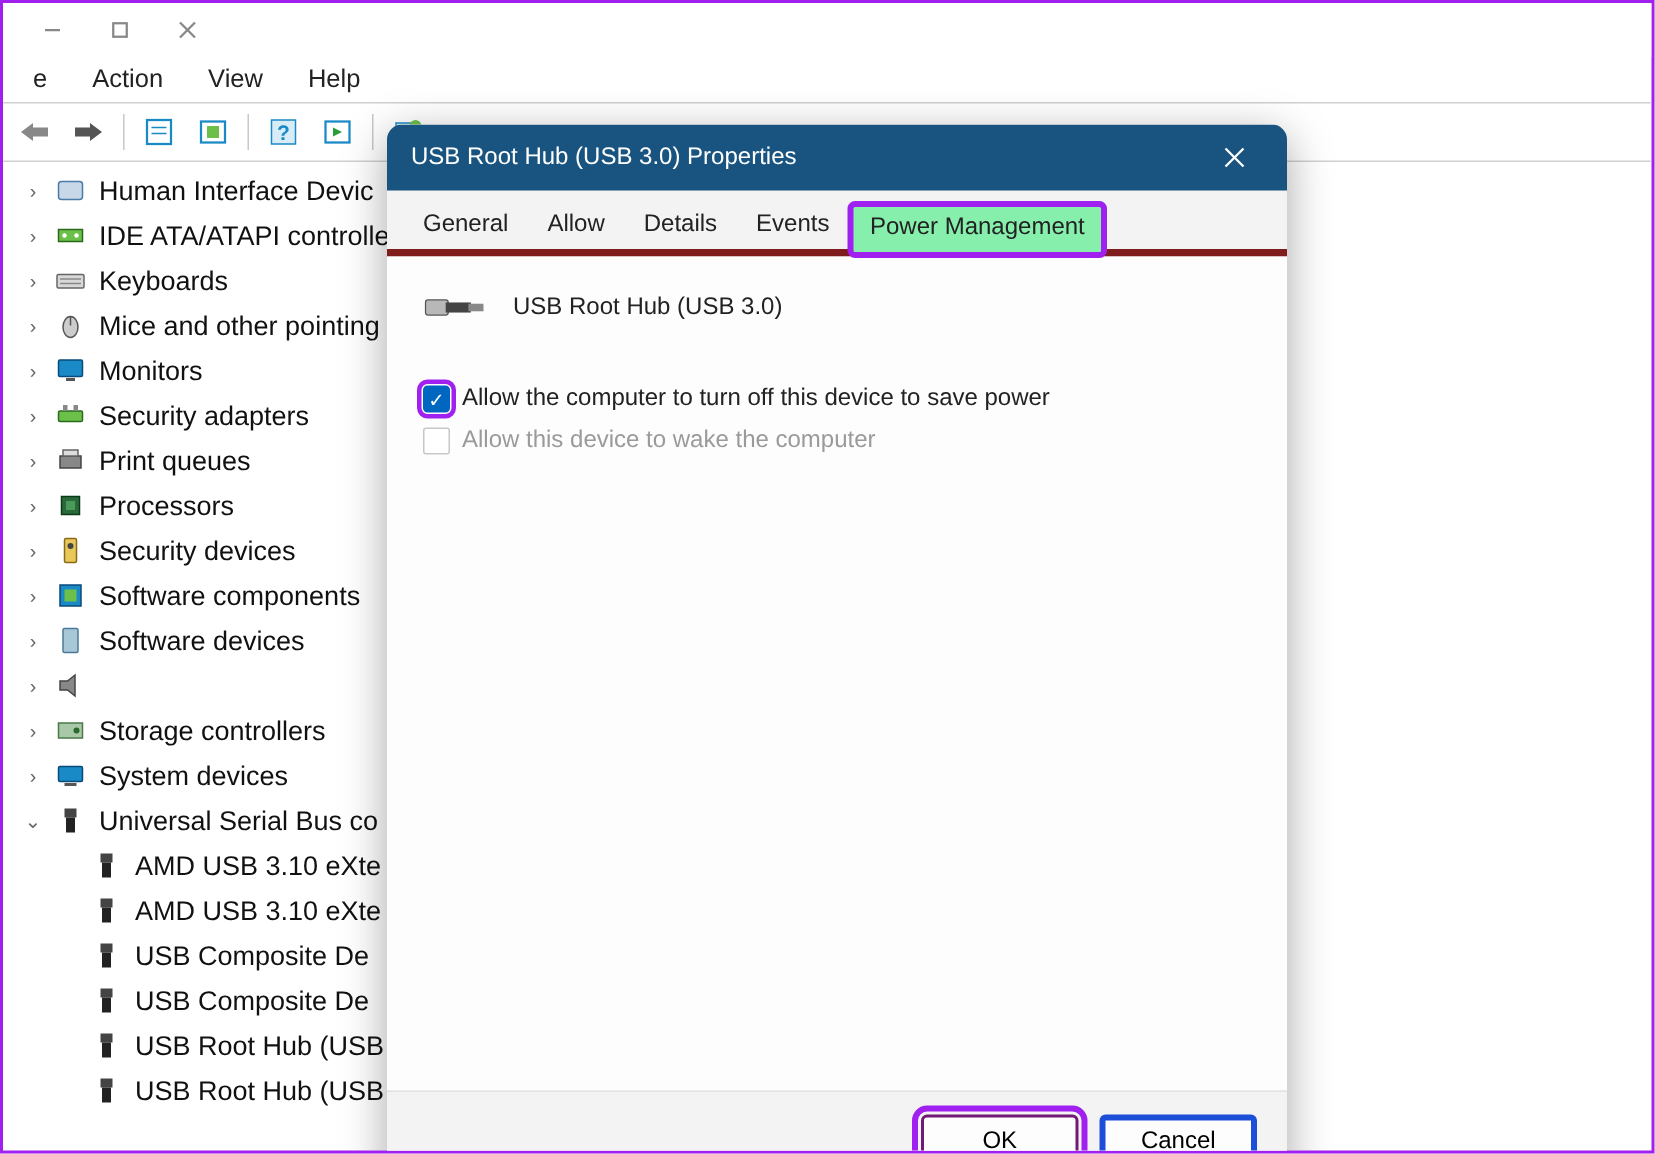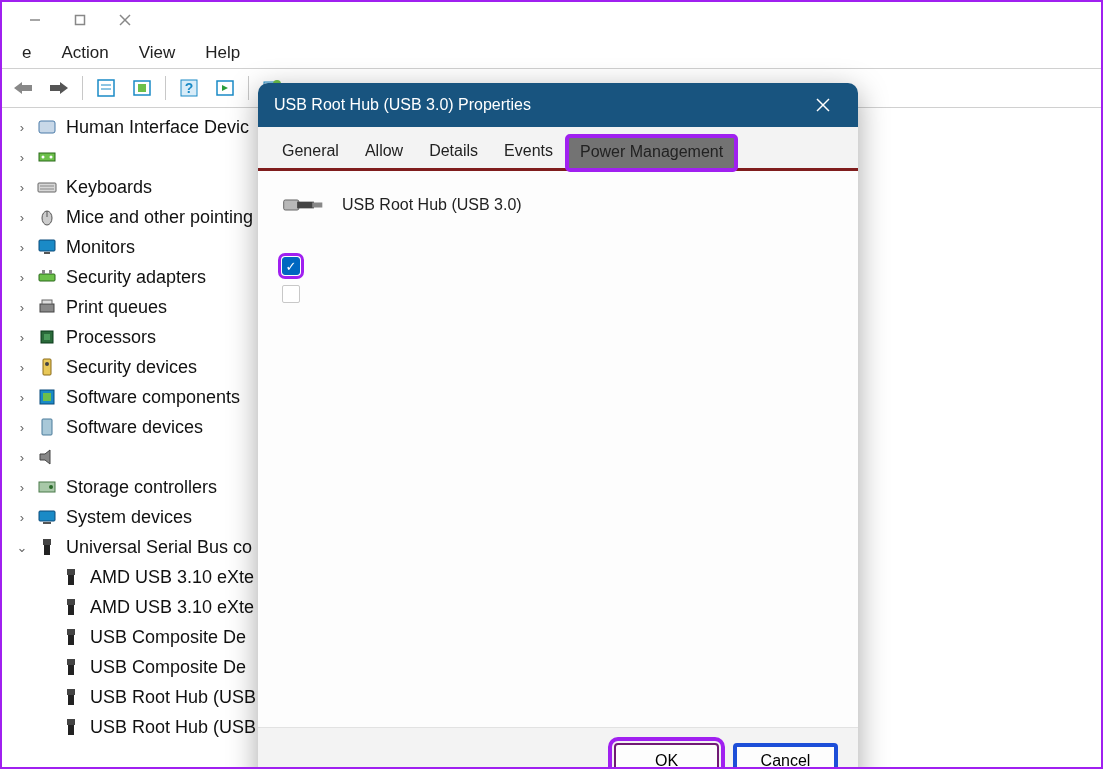"IDE ATA/ATAPI controlle" span { html: none -> <span>IDE ATA/ATAPI controlle</span> }
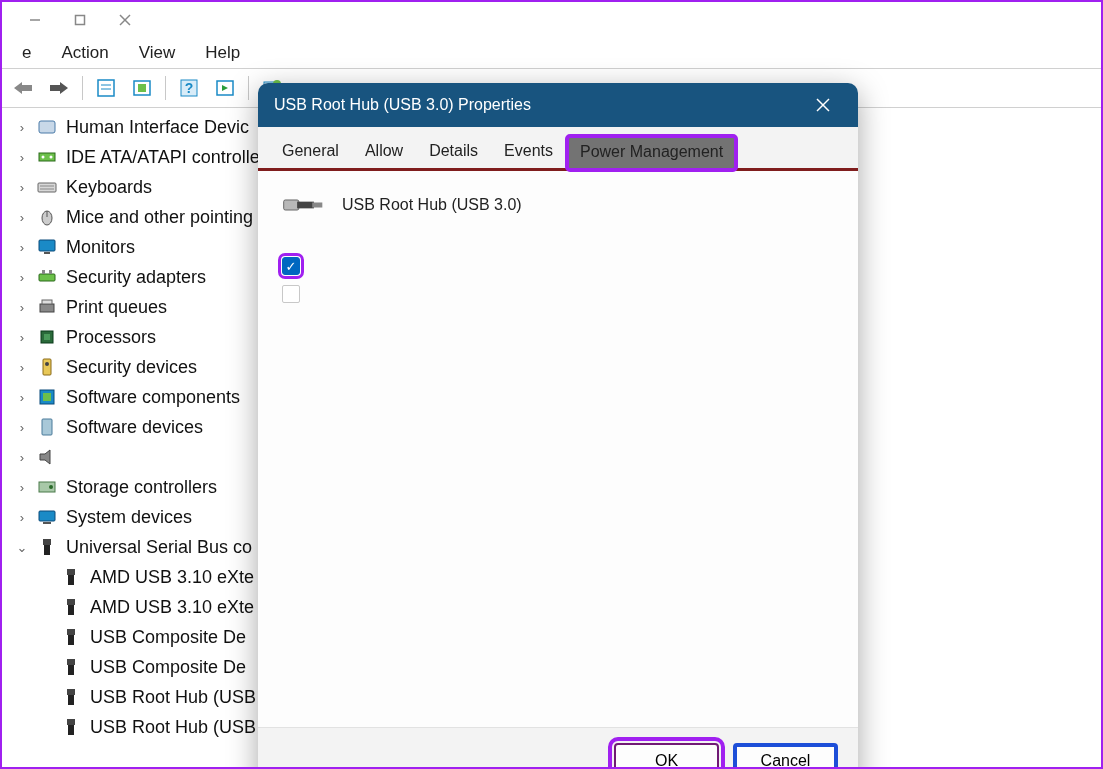"General" .tabbar { align-items: center -> flex-start; border-bottom: 3px solid #7f1d1d -> 5px solid #7f1d1d }
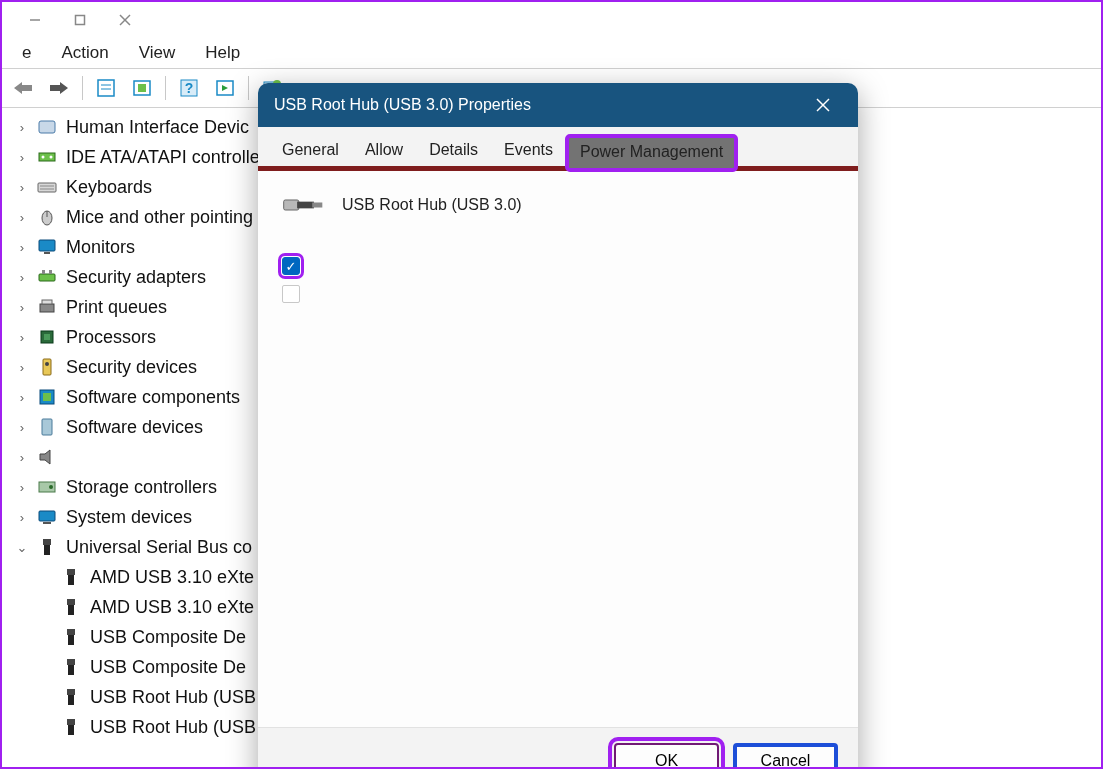"Power Management" .tab.active { background: #737373 -> #86efac }
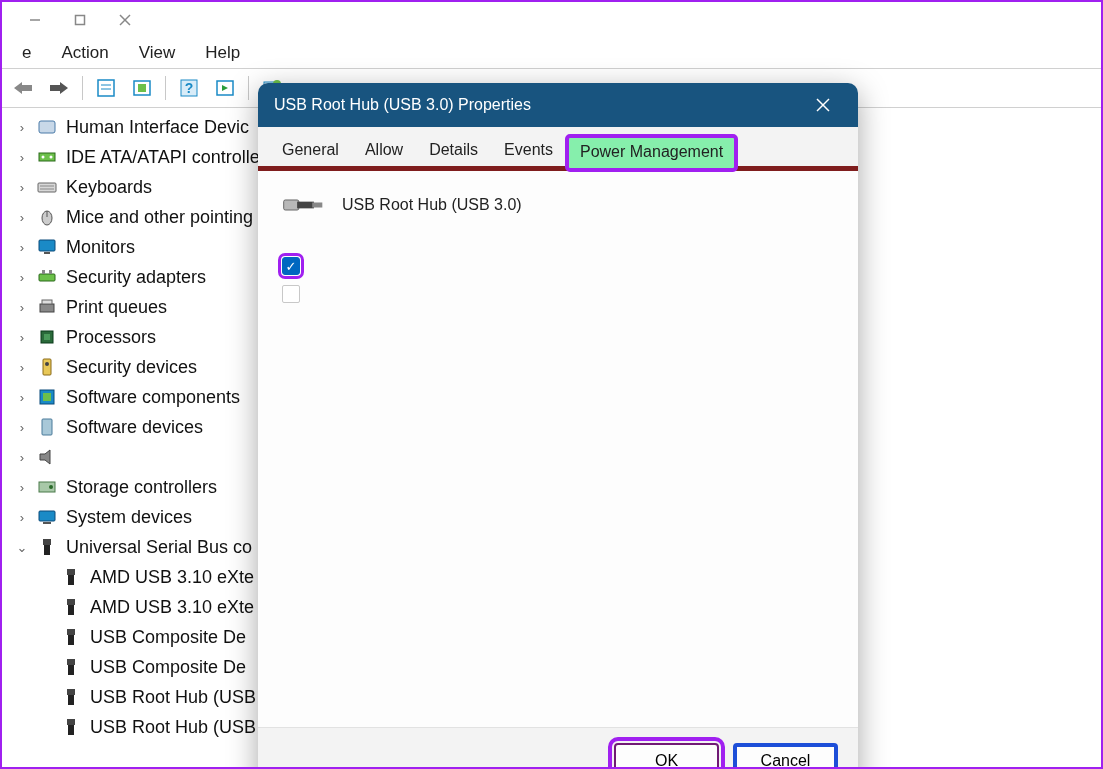"Allow the computer to turn" span { html: none -> <span>Allow the computer to turn off this device to save power</span> }
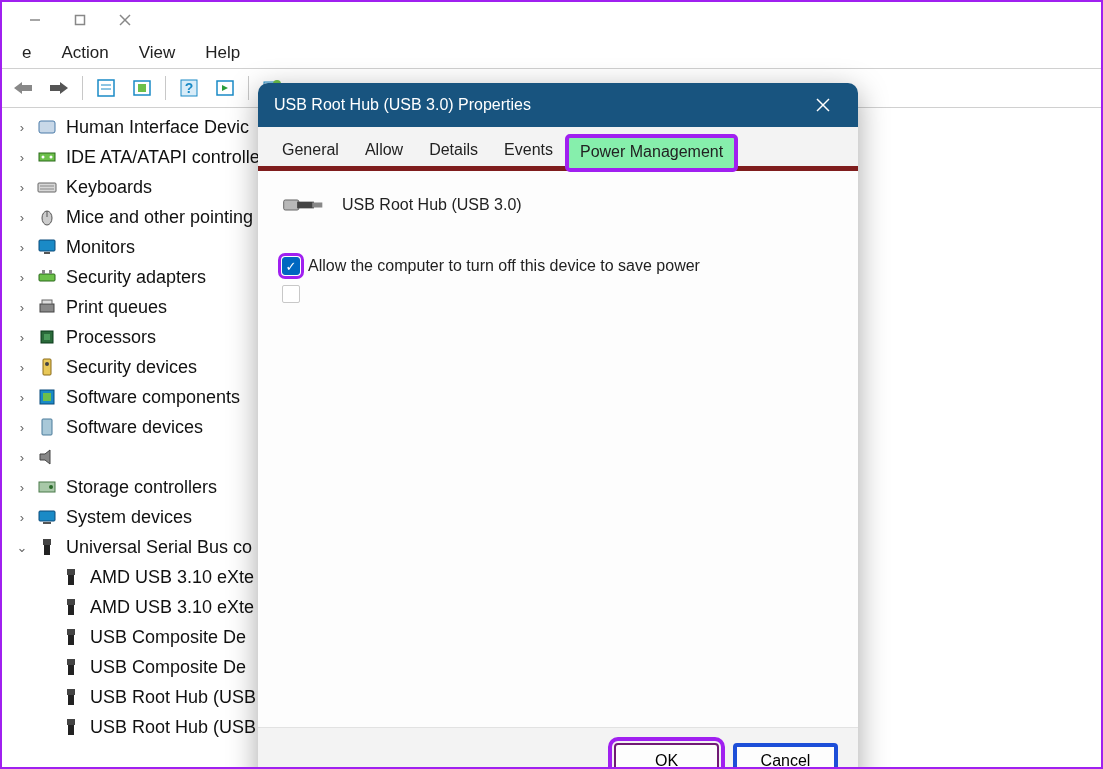"Allow this device to wake" span { html: none -> <span>Allow this device to wake the computer</span> }
